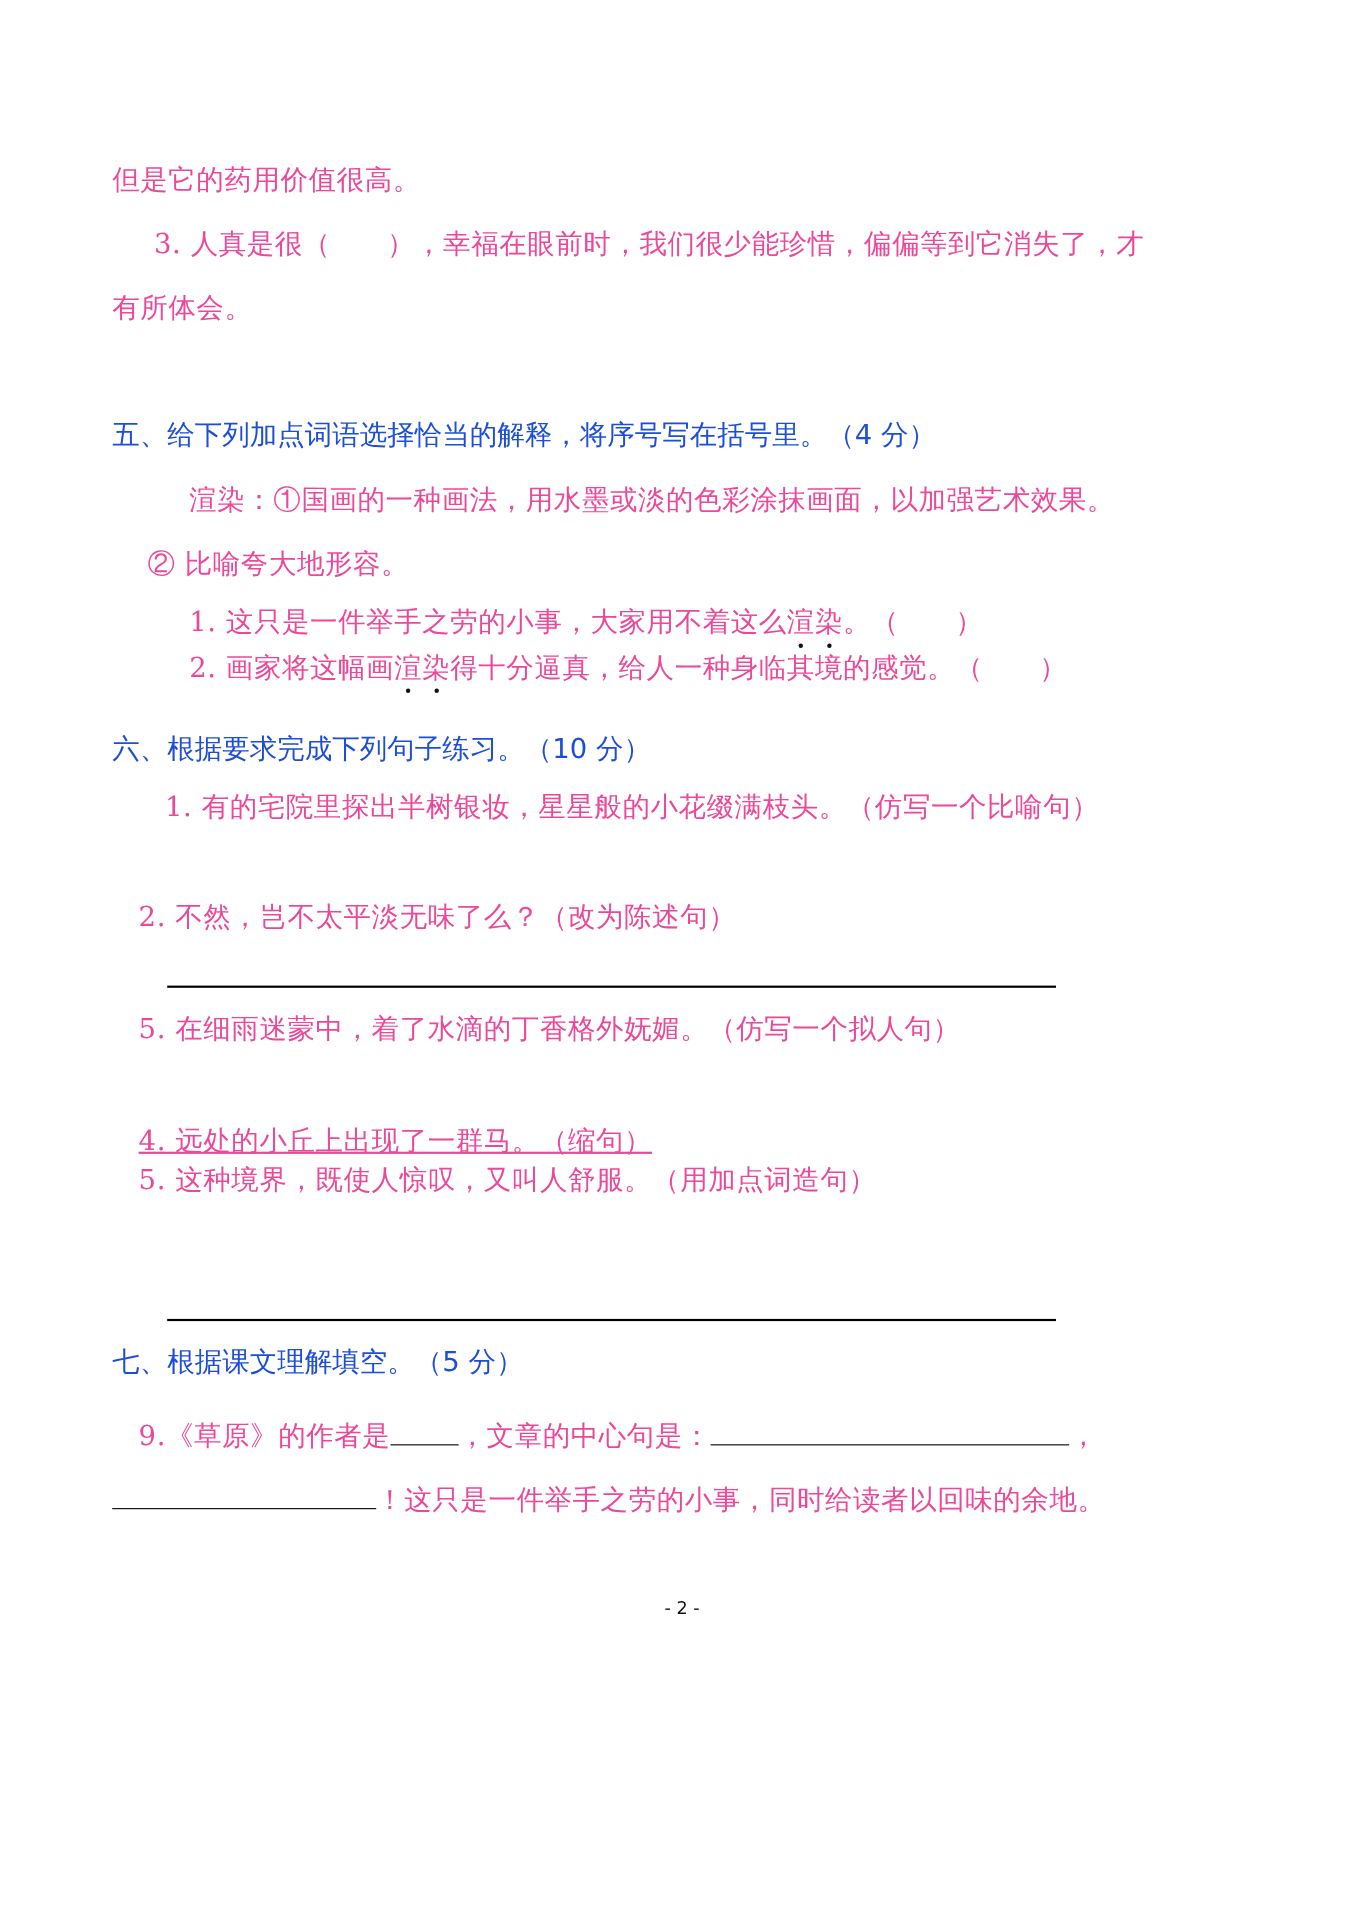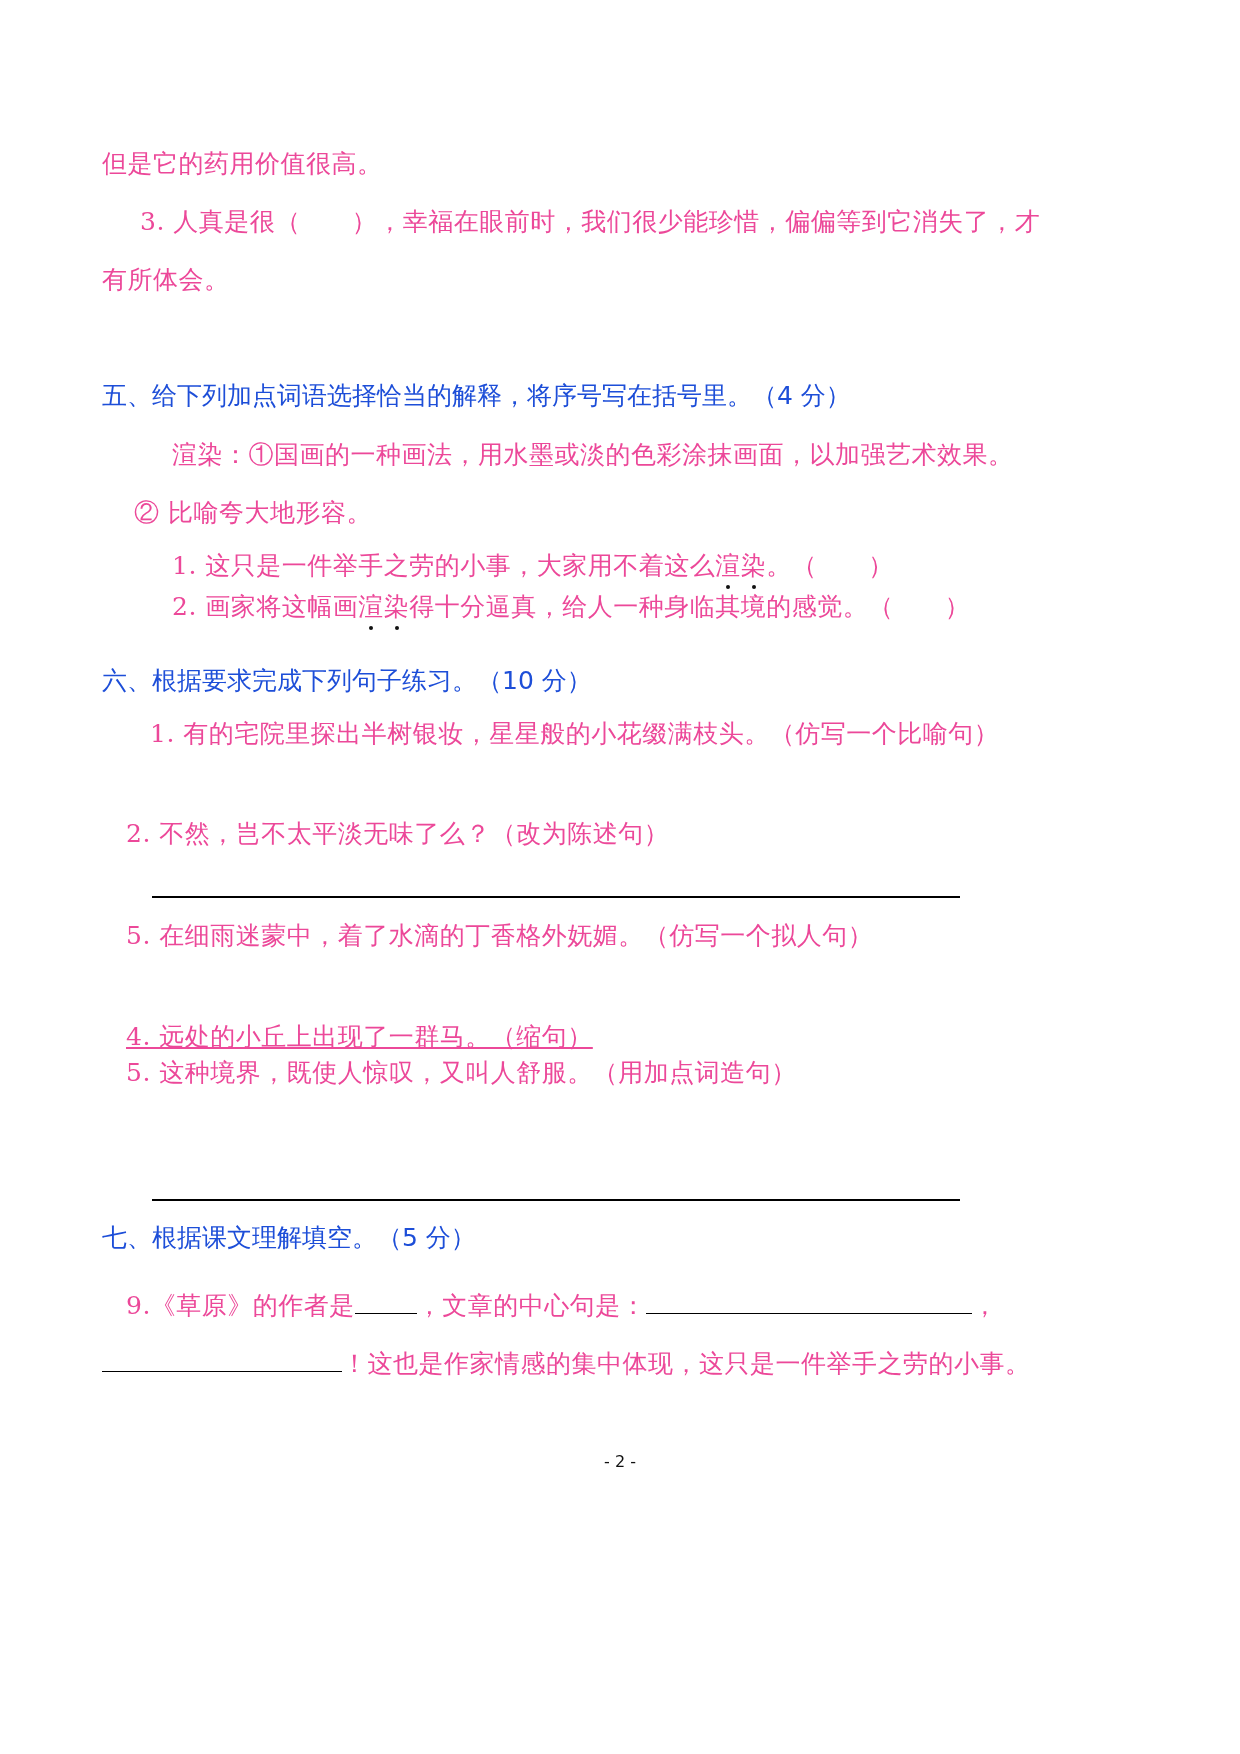"！这也是作家情感的集中体现，这只是一件举手之劳的小事。" span { text: 也是作家情感的集中体现，这只是一件举手之劳的小事 -> 只是一件举手之劳的小事，同时给读者以回味的余地 }
